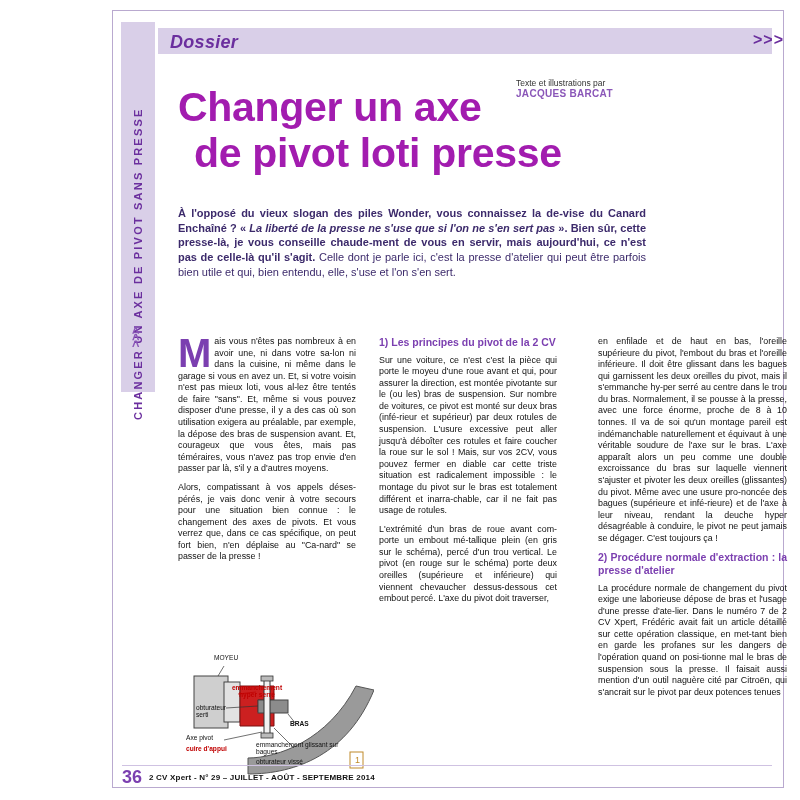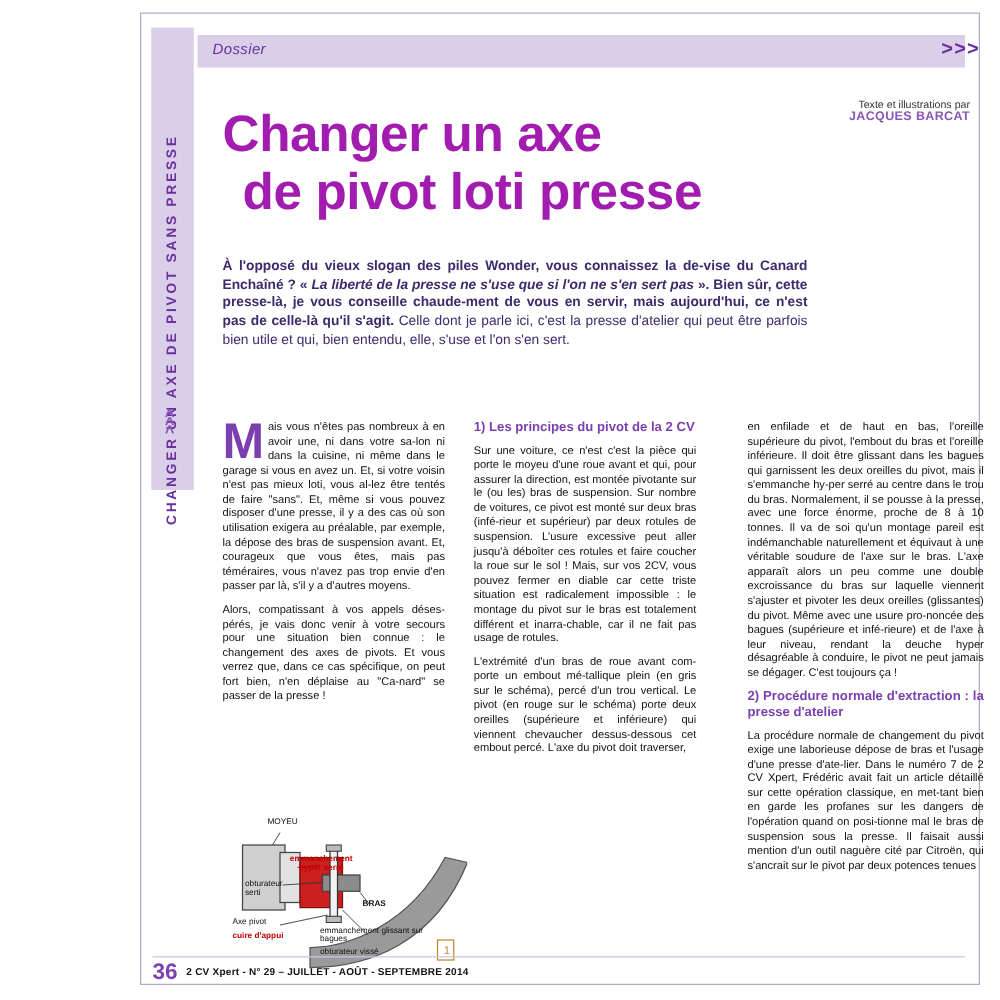"Dossier" .header-title { font-size: 12px -> 18px; font-weight: normal -> bold }
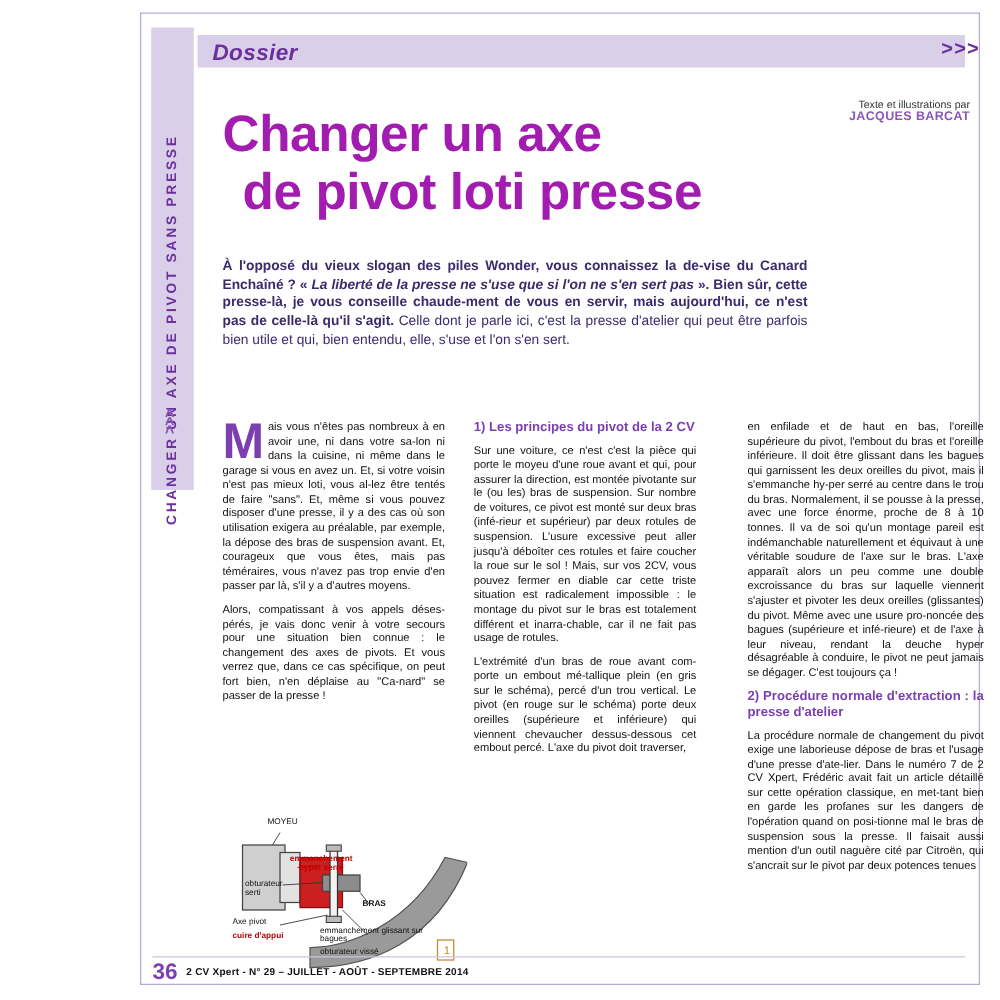"Texte et illustrations par" .byline { text-align: right -> none }
